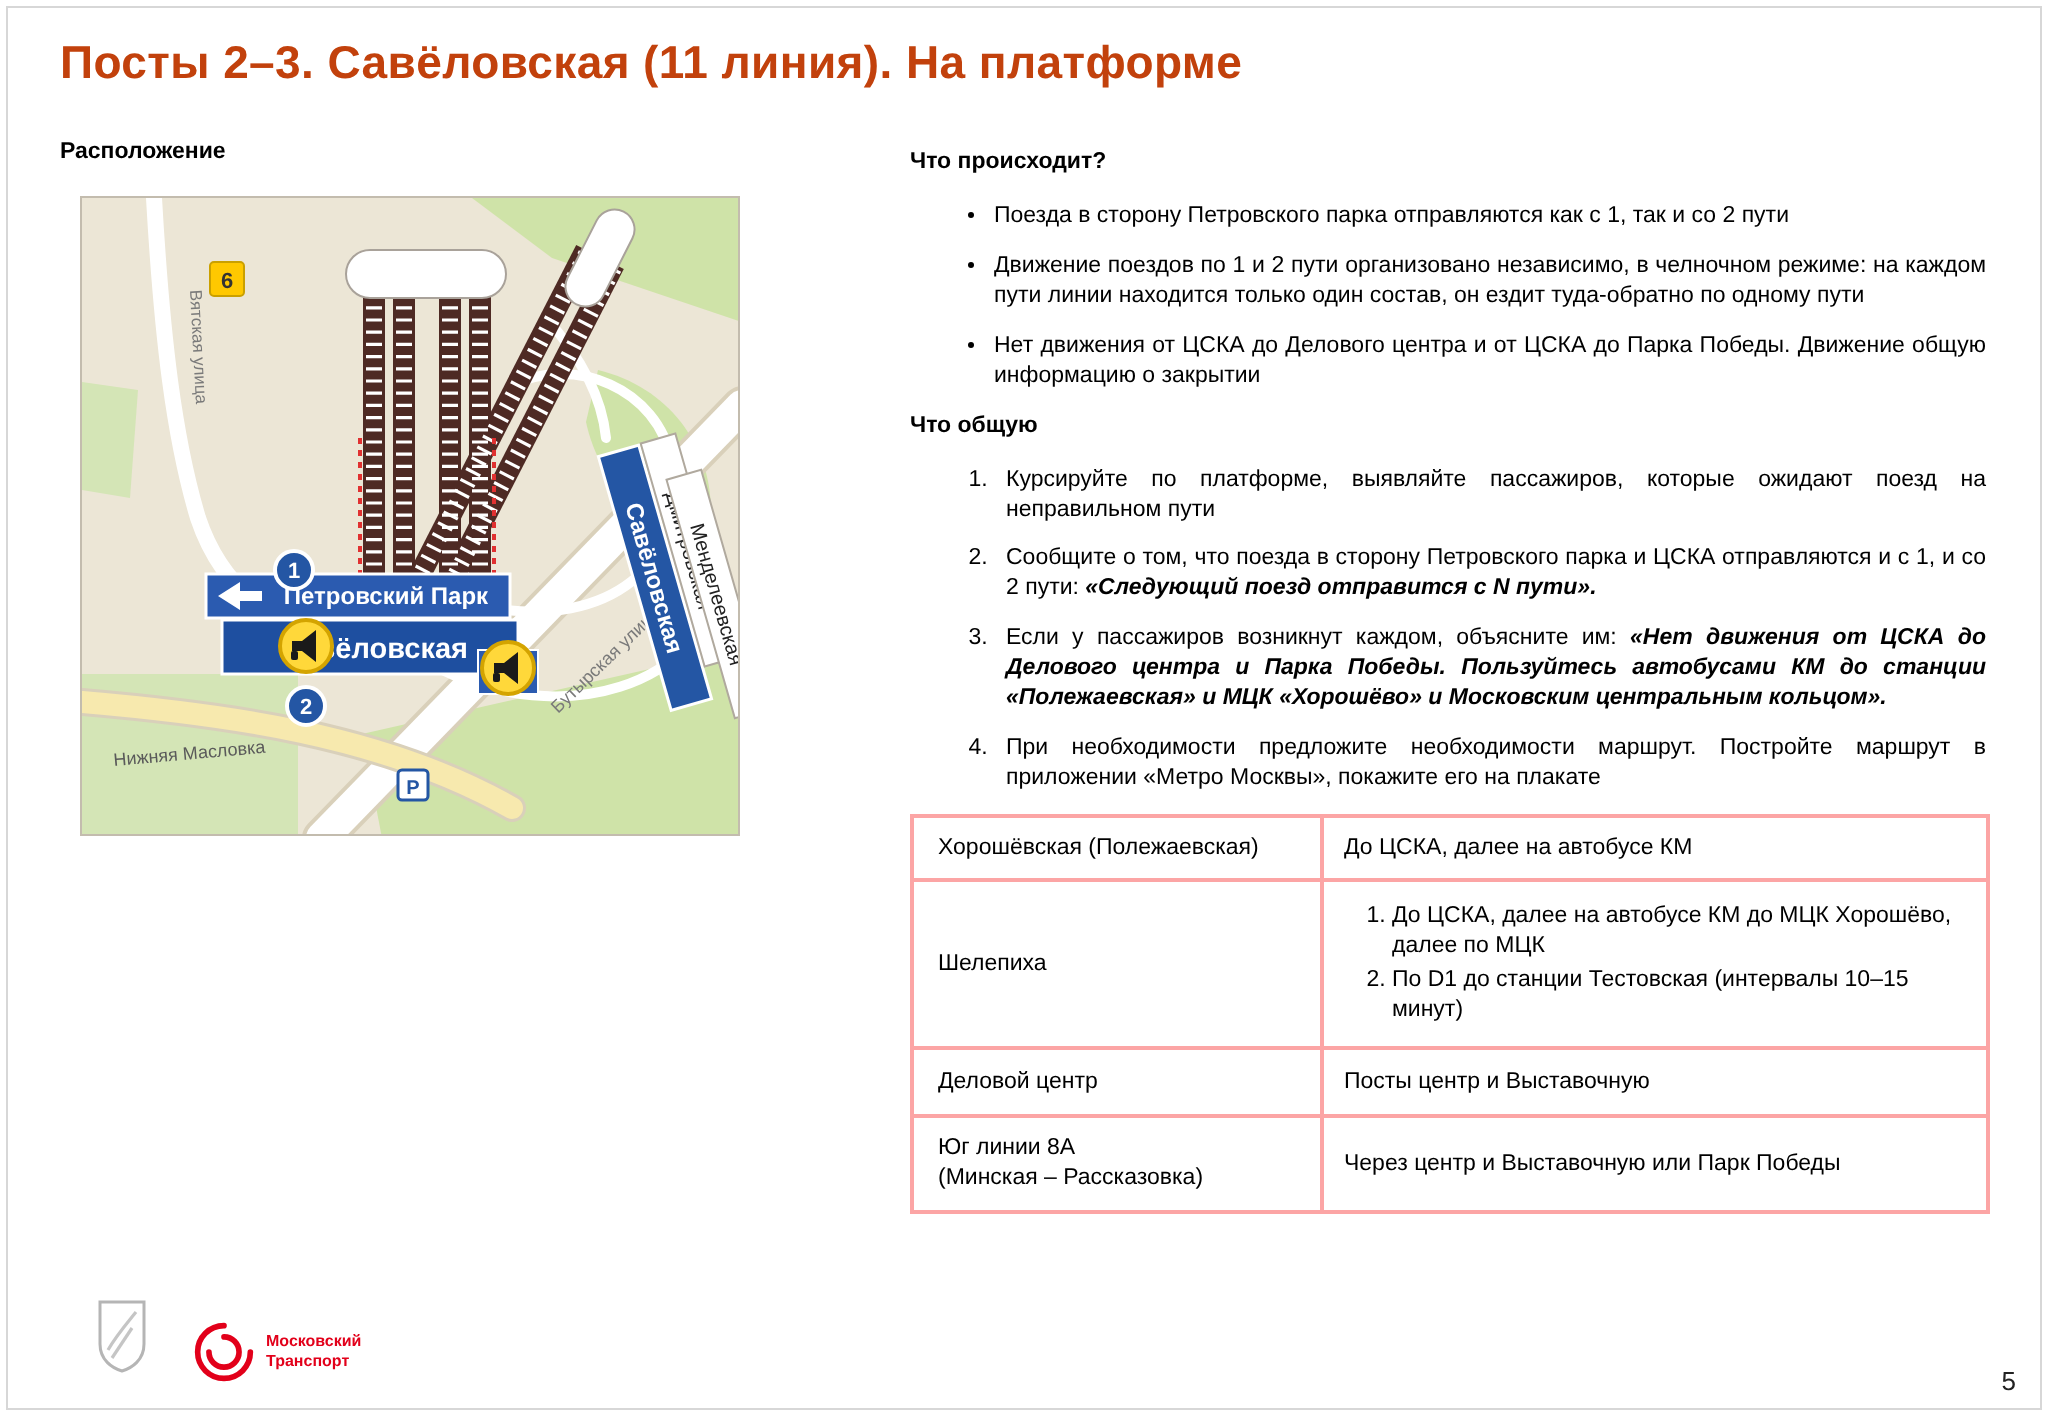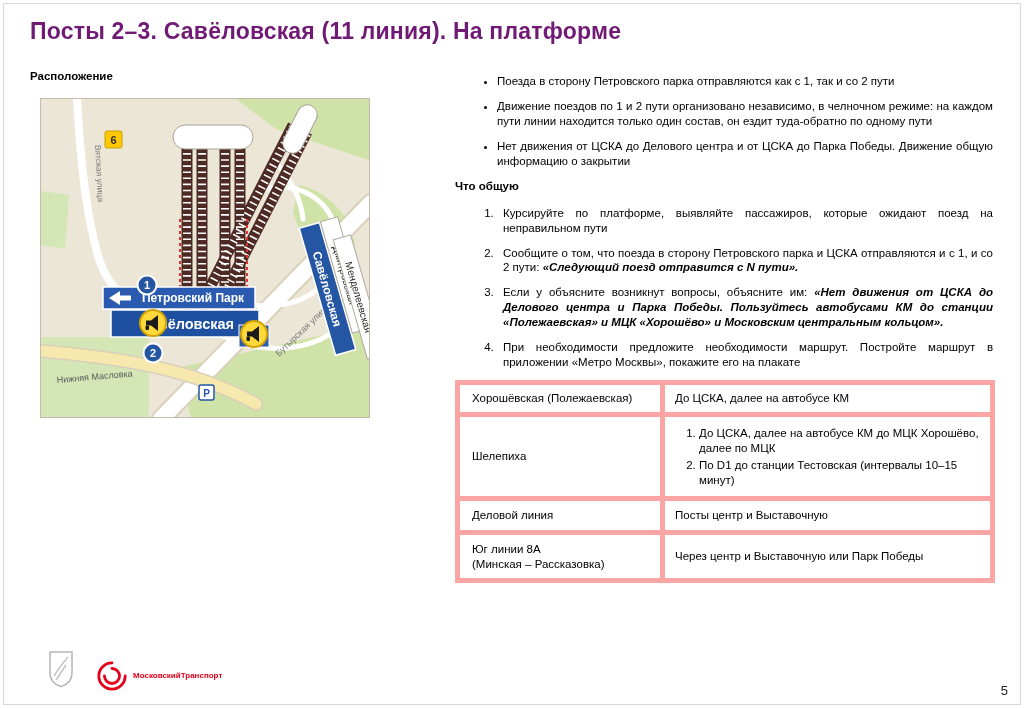"Посты 2–3. Савёловская (11 линия)." .title { color: #701a75 -> #c2410c }
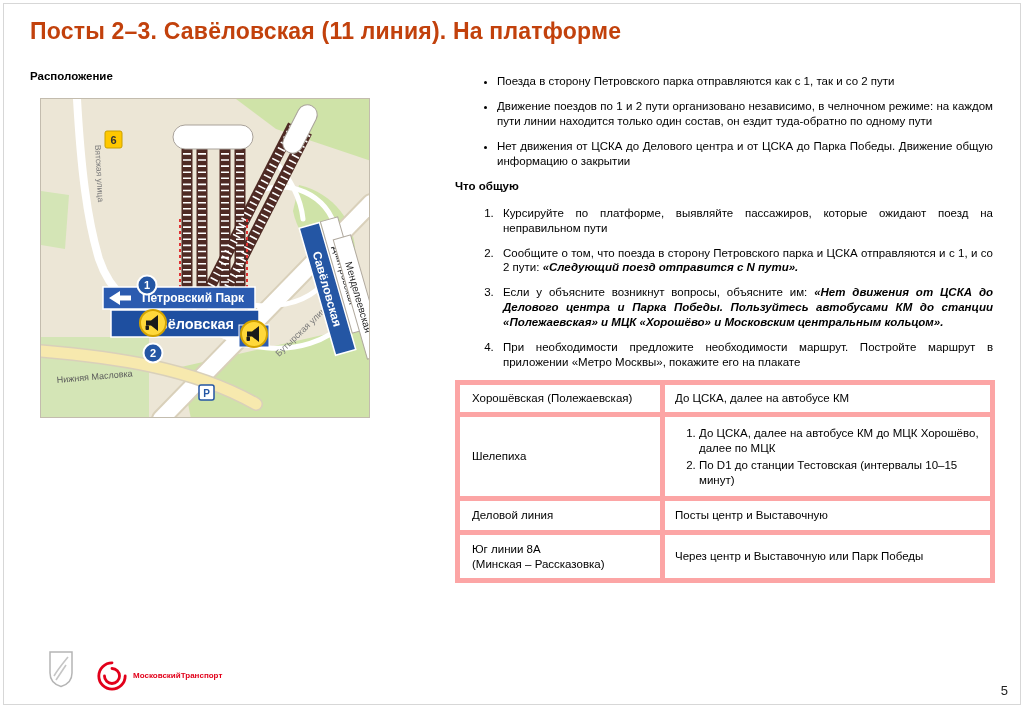"Что происходит?" div.h-sm { html: none -> <div>Что происходит?</div> }
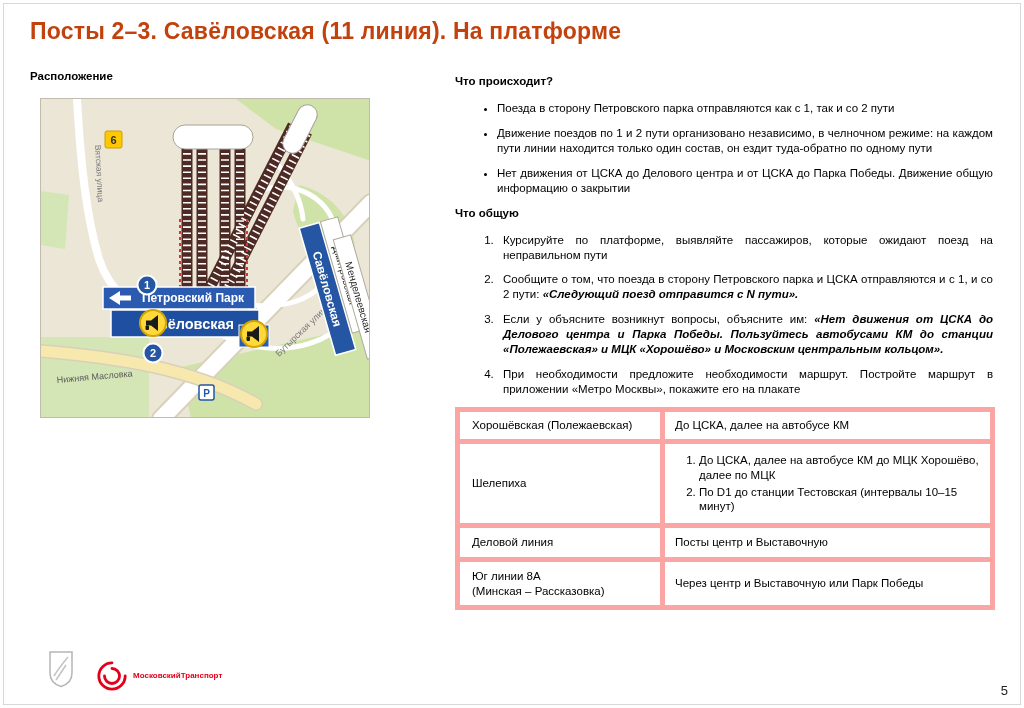"Если у объясните возникнут вопросы," span { text: объясните возникнут вопросы -> пассажиров возникнут каждом }
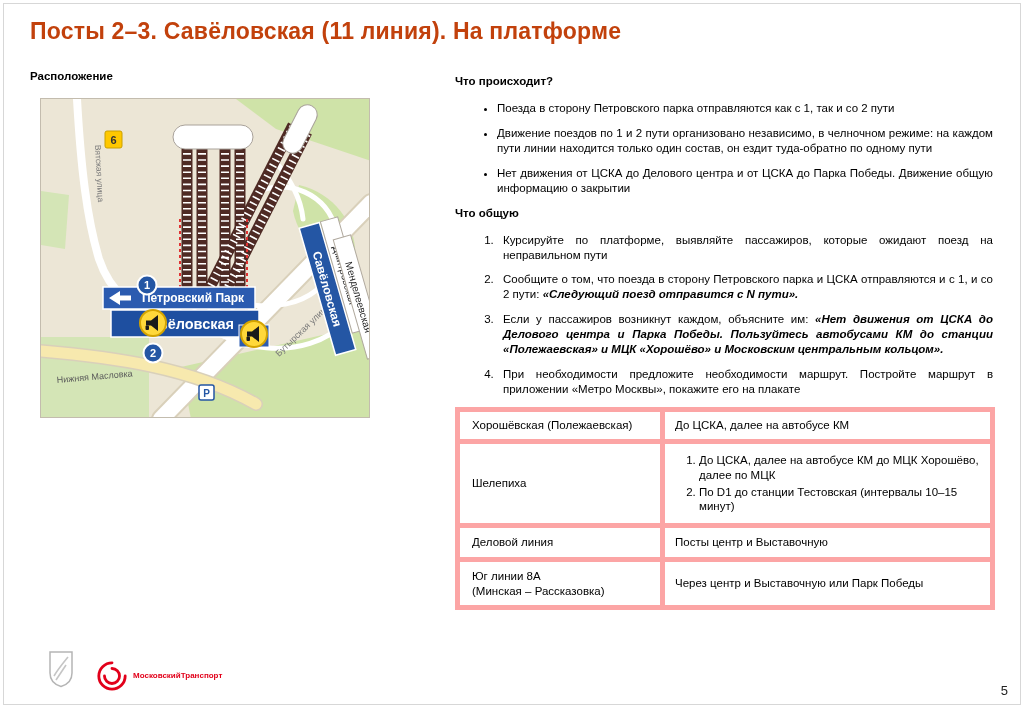"Хорошёвская (Полежаевская)" table.routes td { border: 5px solid #fca5a5 -> 2px solid #fca5a5 }
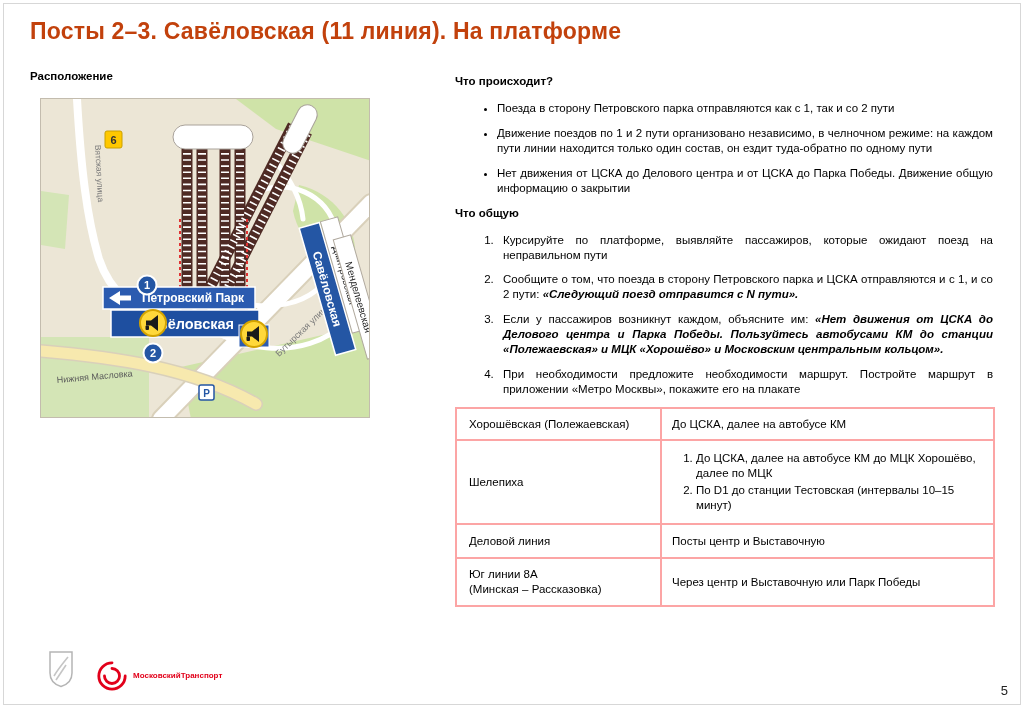"Деловой линия" td.c1 { text: линия -> центр }
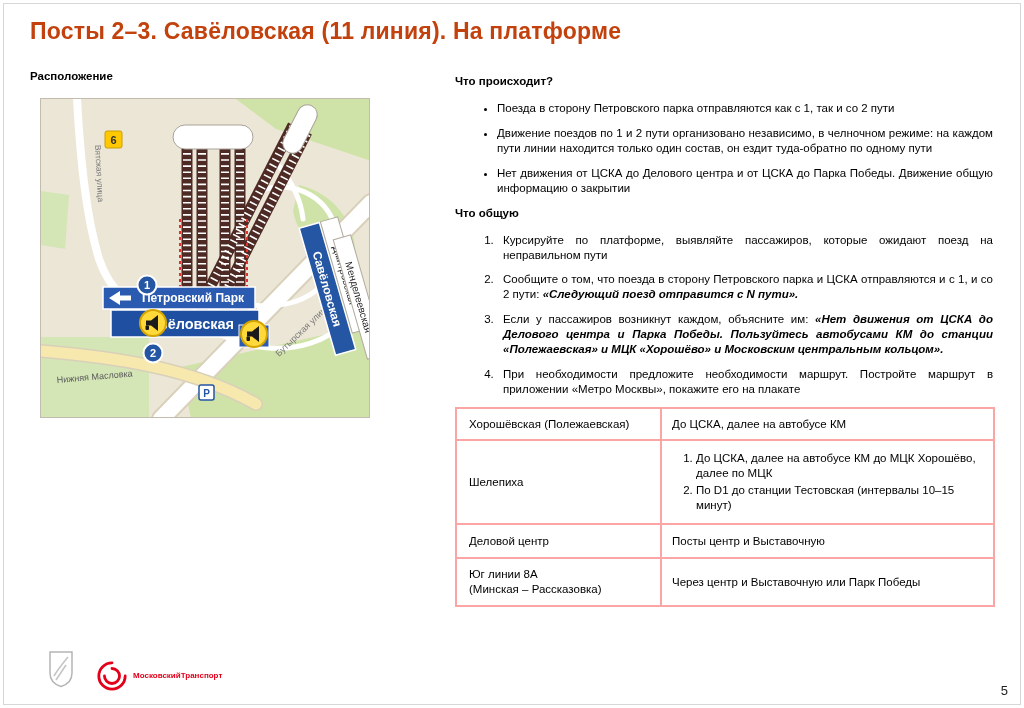"Московский" .brand-text { flex-direction: row -> column }
